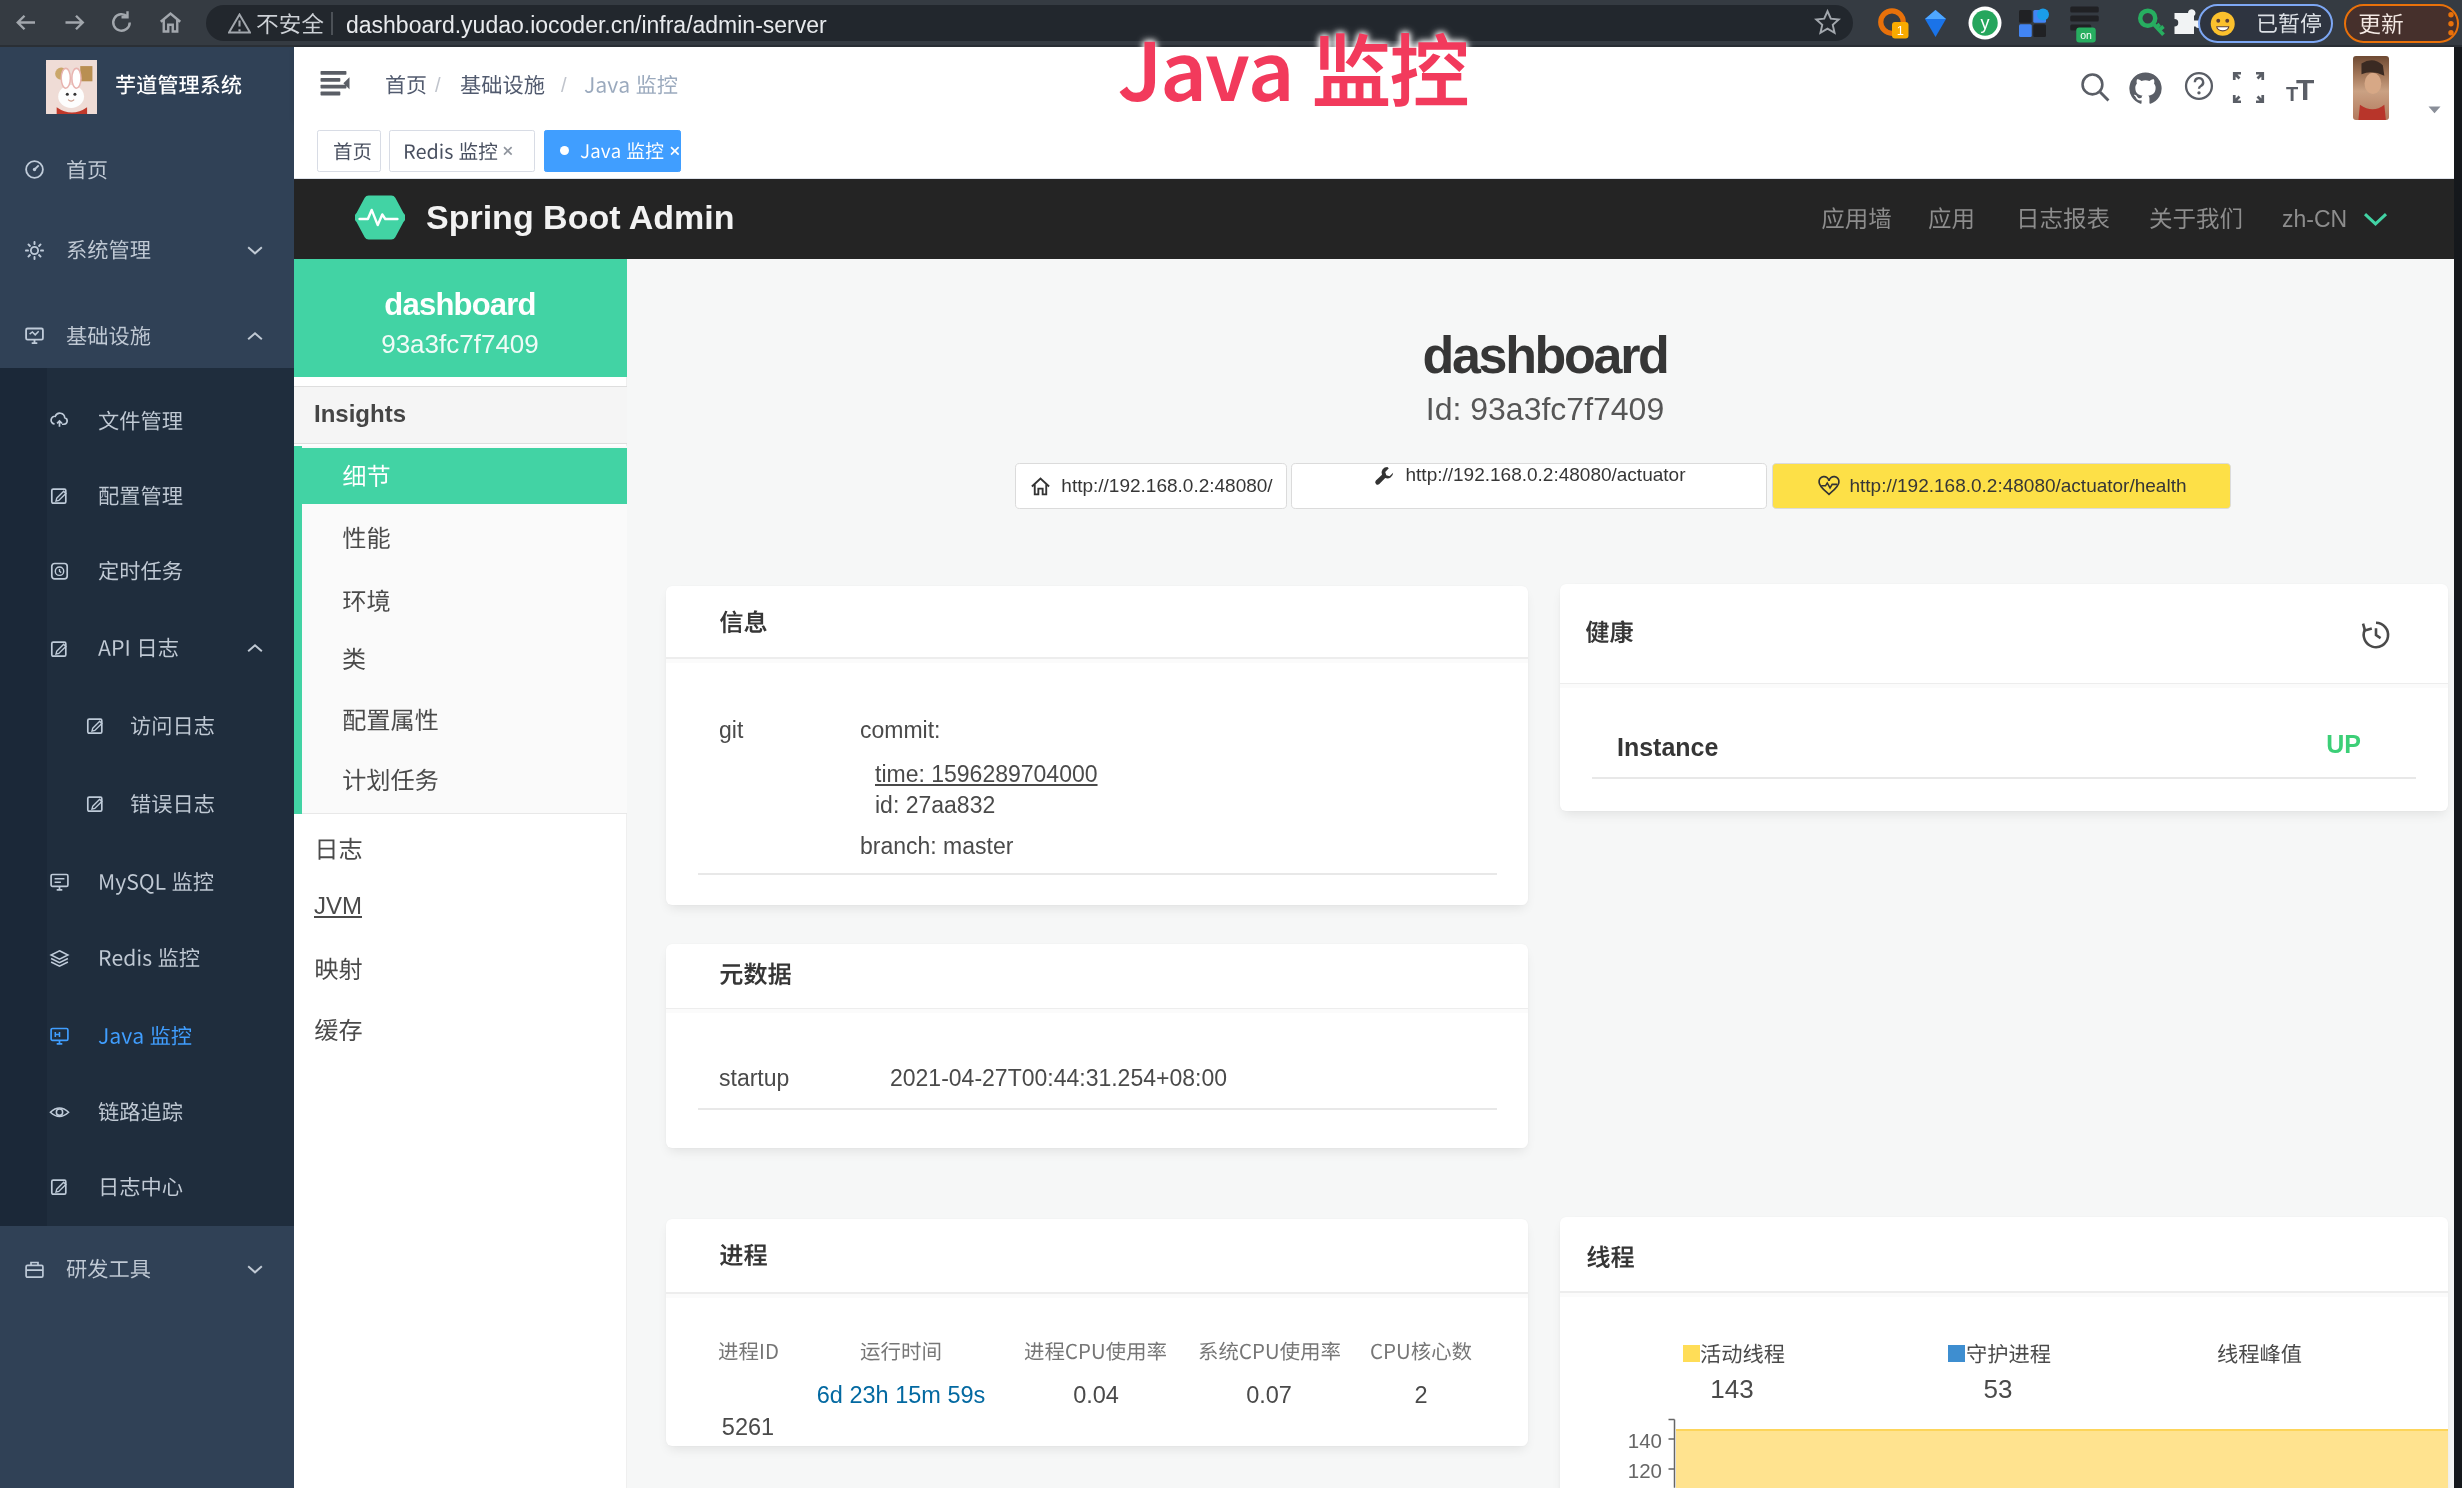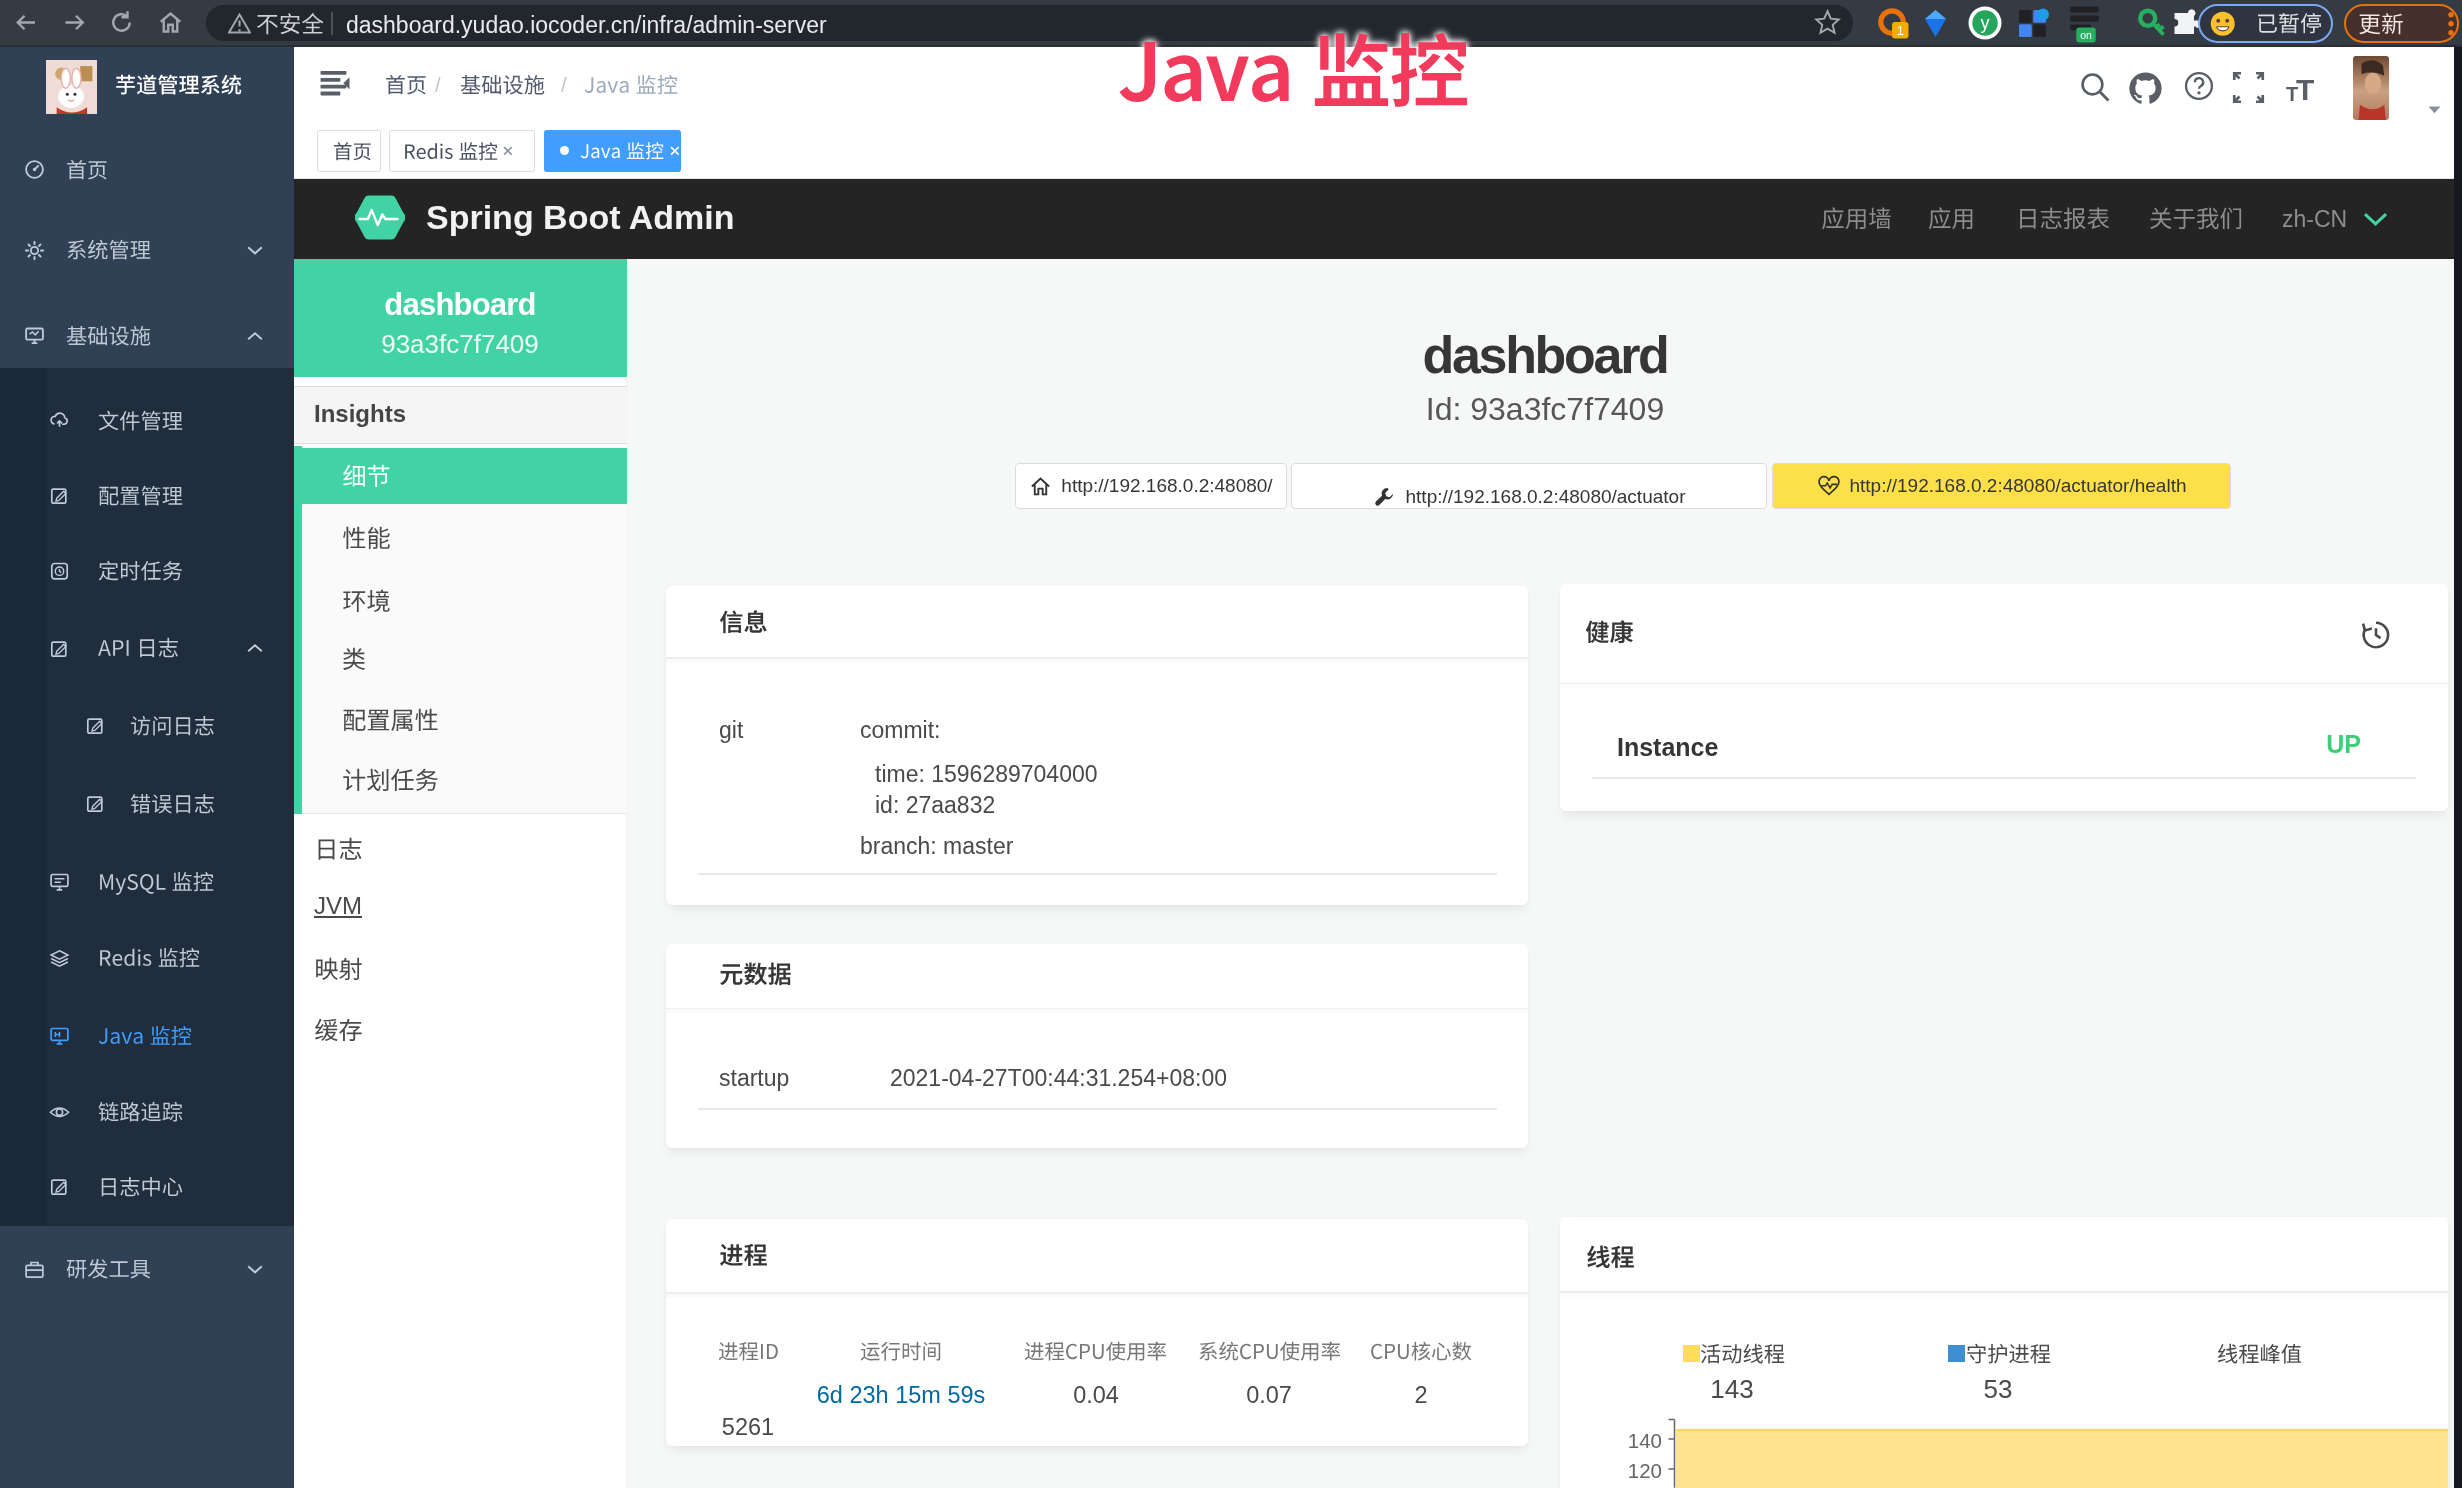"http://192.168.0.2:48080/actuator" div { align-items: flex-end -> flex-start }
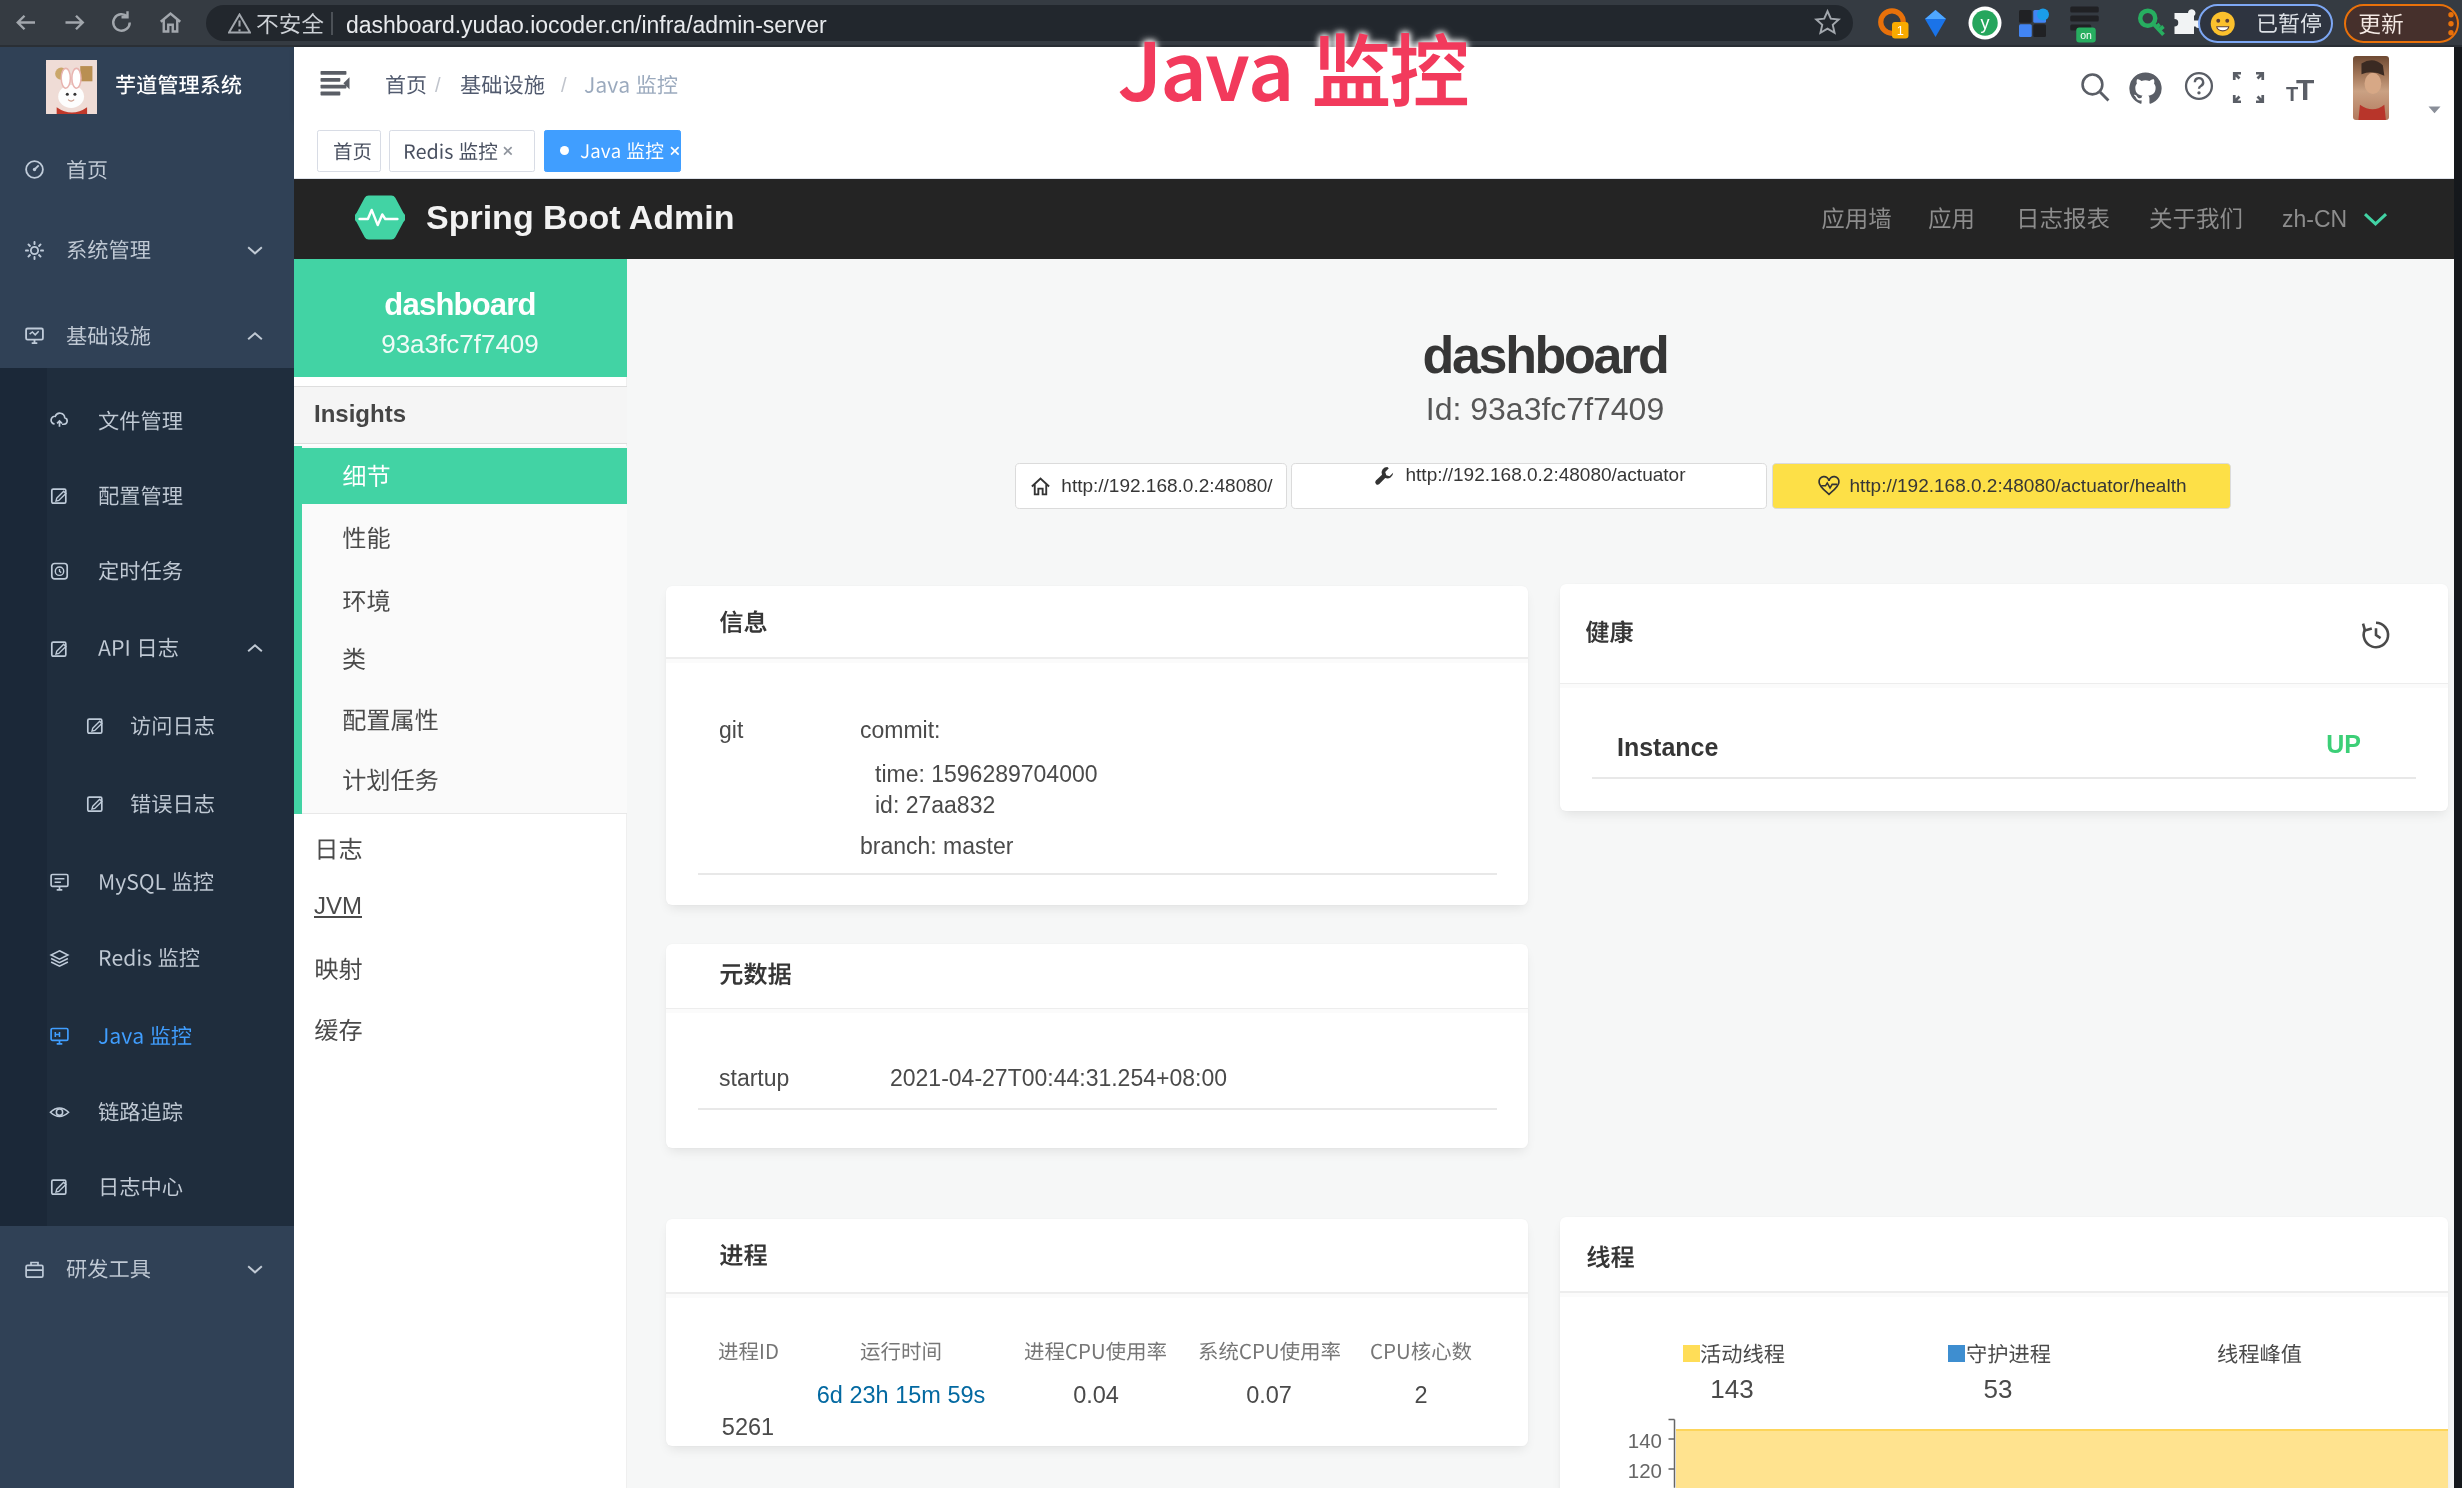"time: 1596289704000" div { text-decoration: none -> underline }
